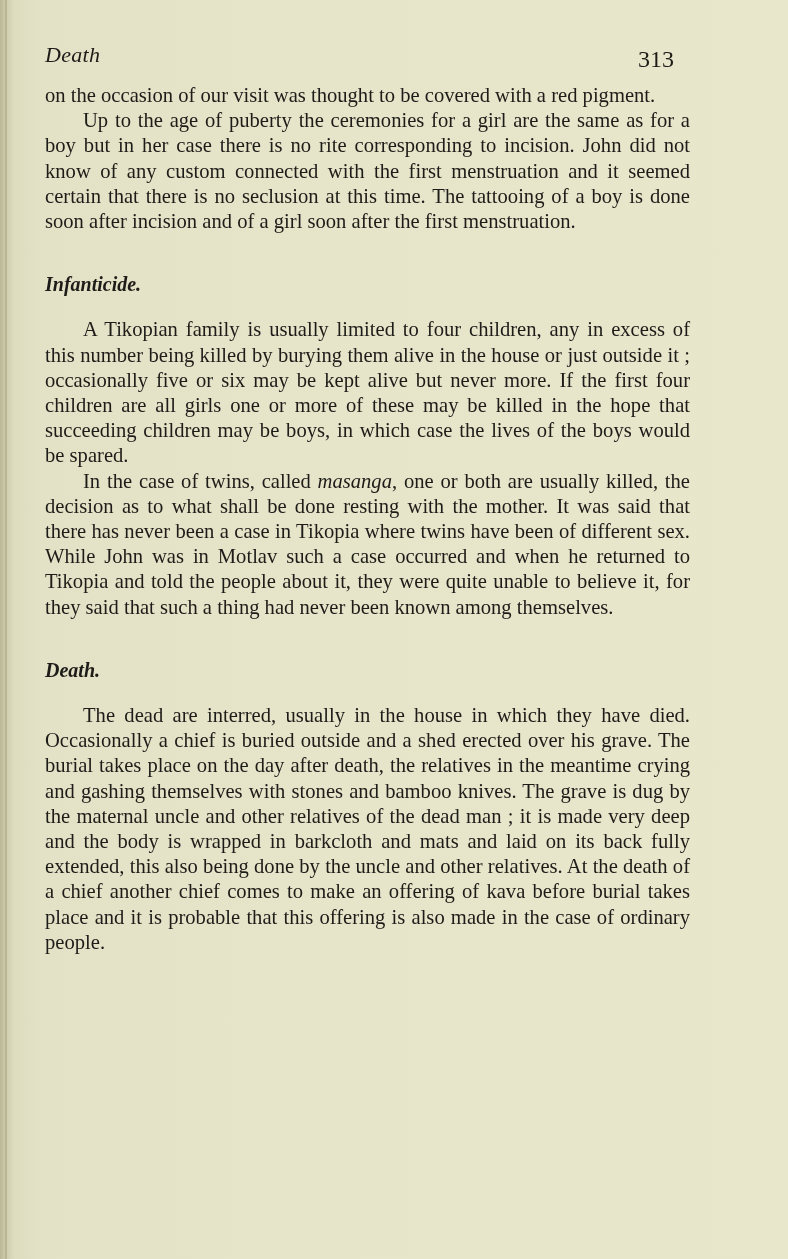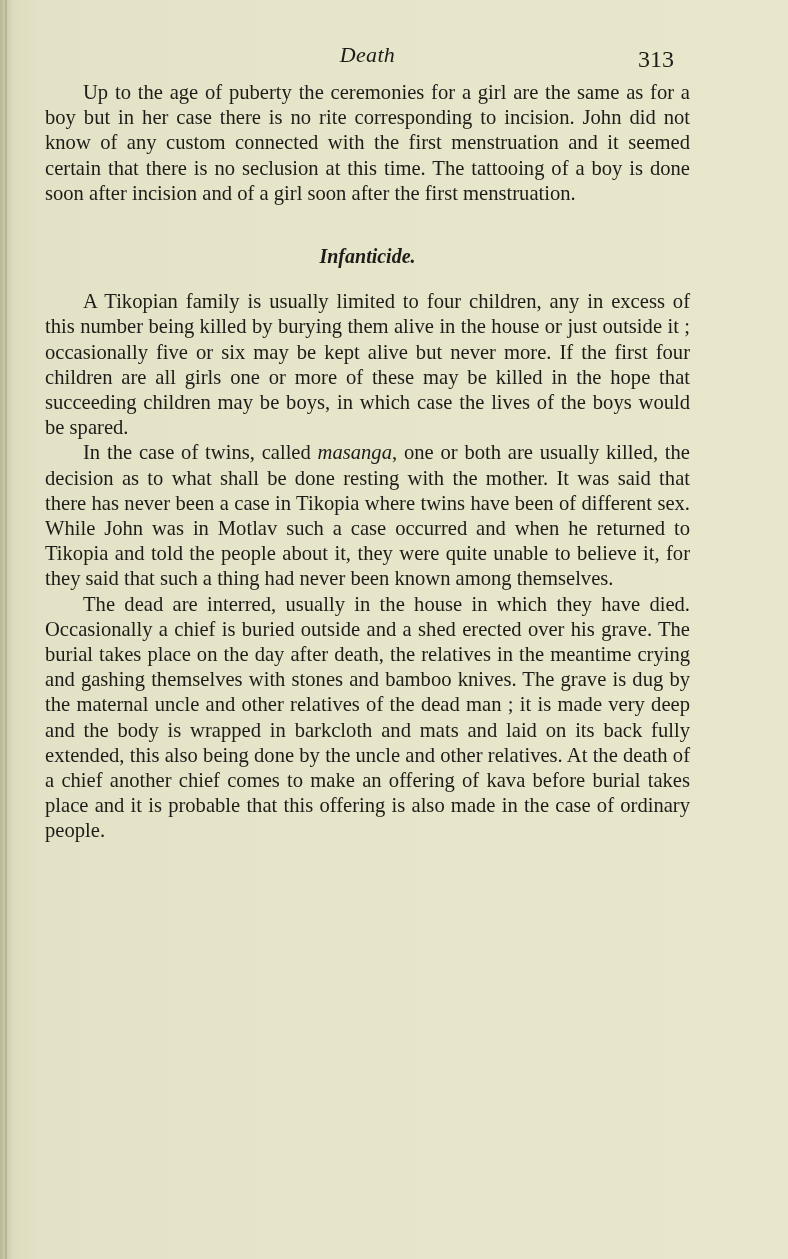"Death" .running-title { text-align: center -> left }
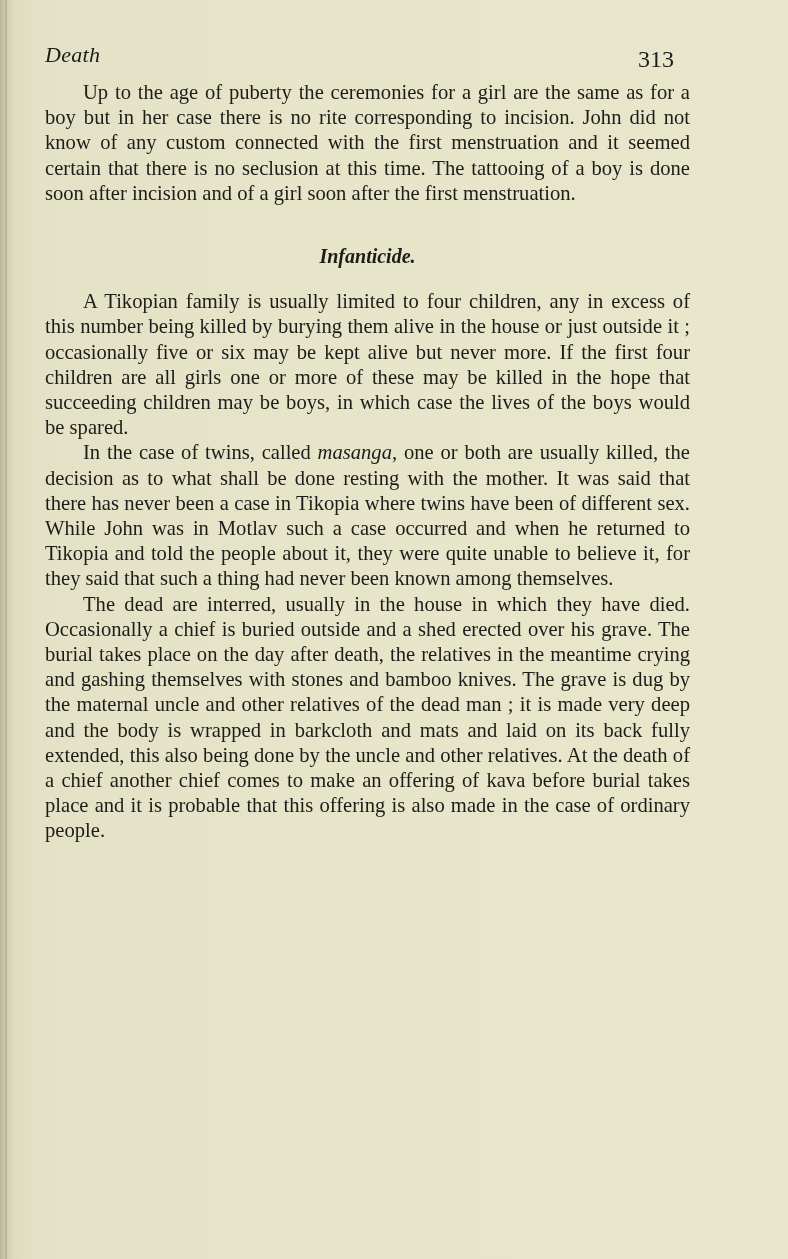"on the occasion of our" p.para { html: none -> <p>on the occasion of our visit was thought to be covered with a red pigment.</p> }
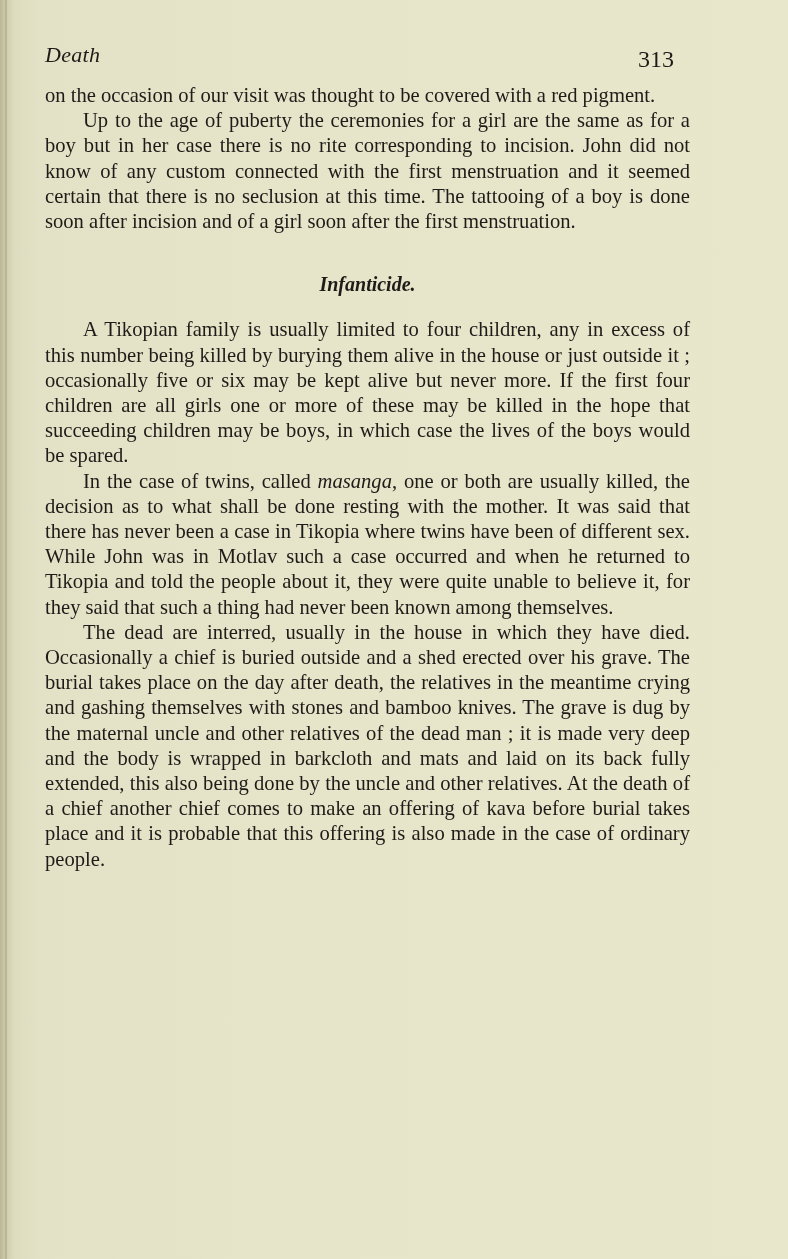"Infanticide." .section-head { text-align: center -> left }
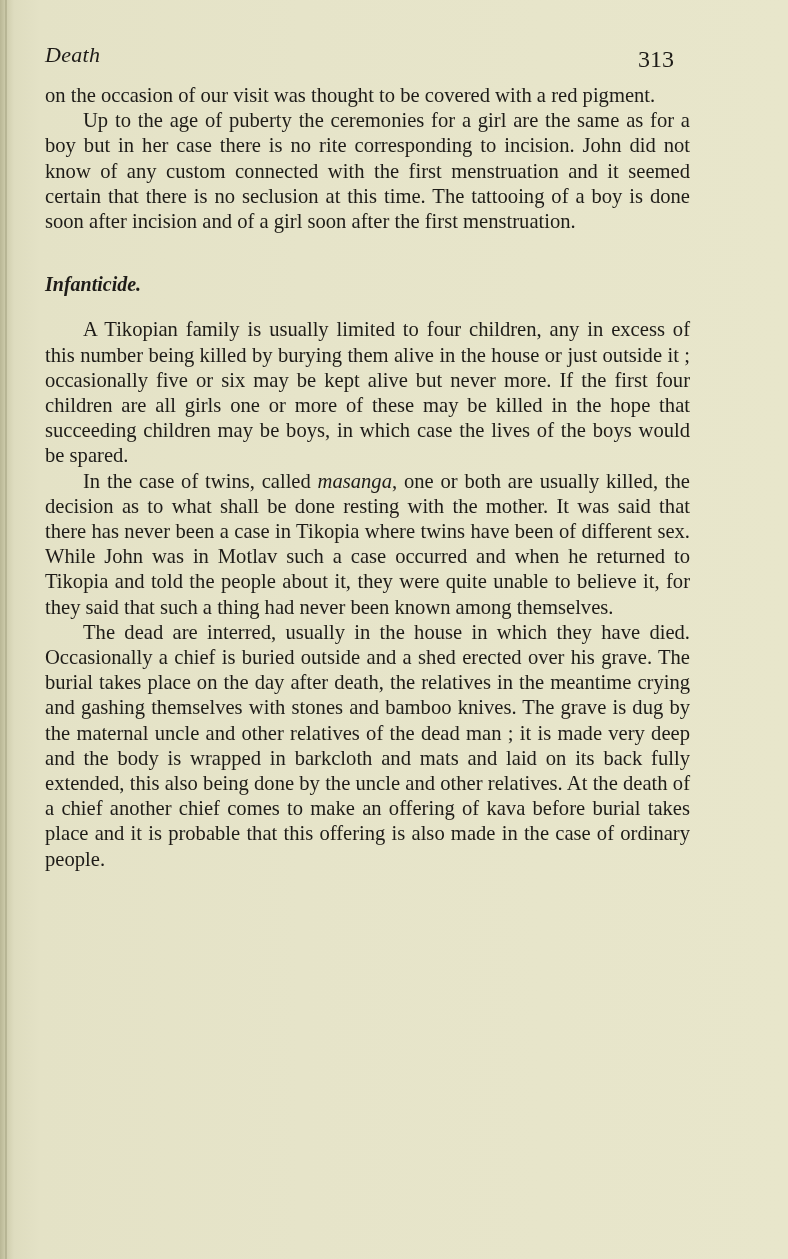"Death." h2.section-head { html: none -> <h2>Death.</h2> }
